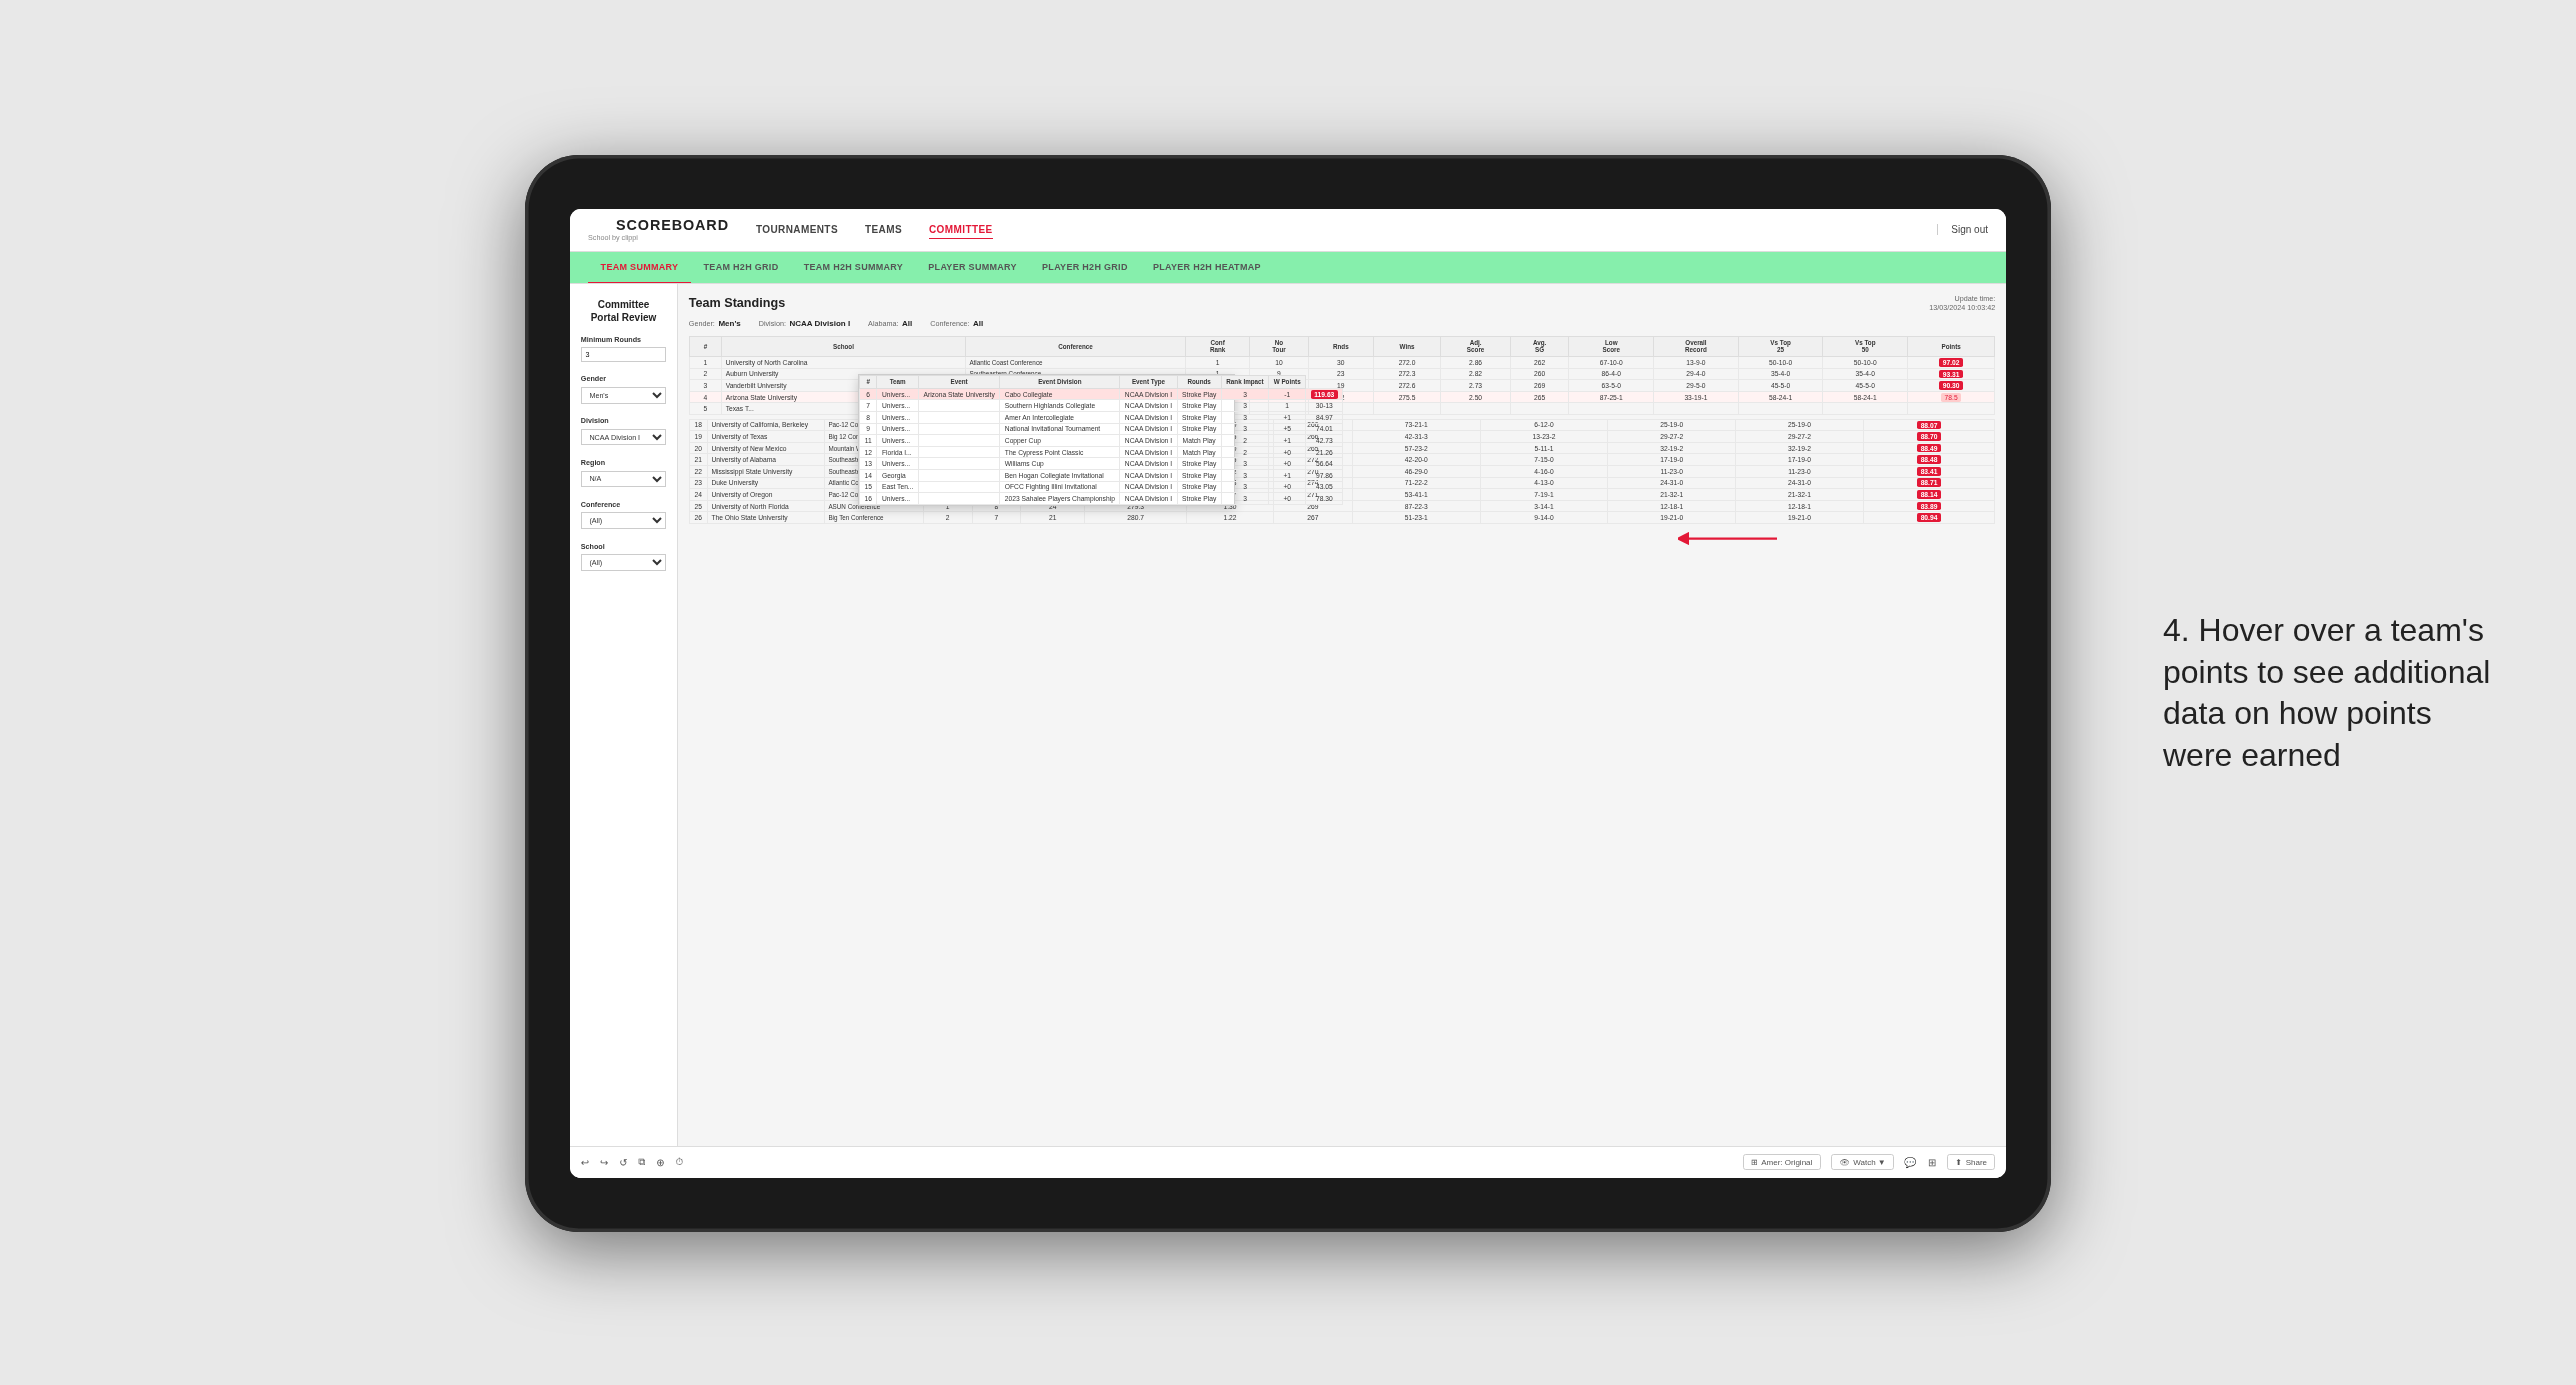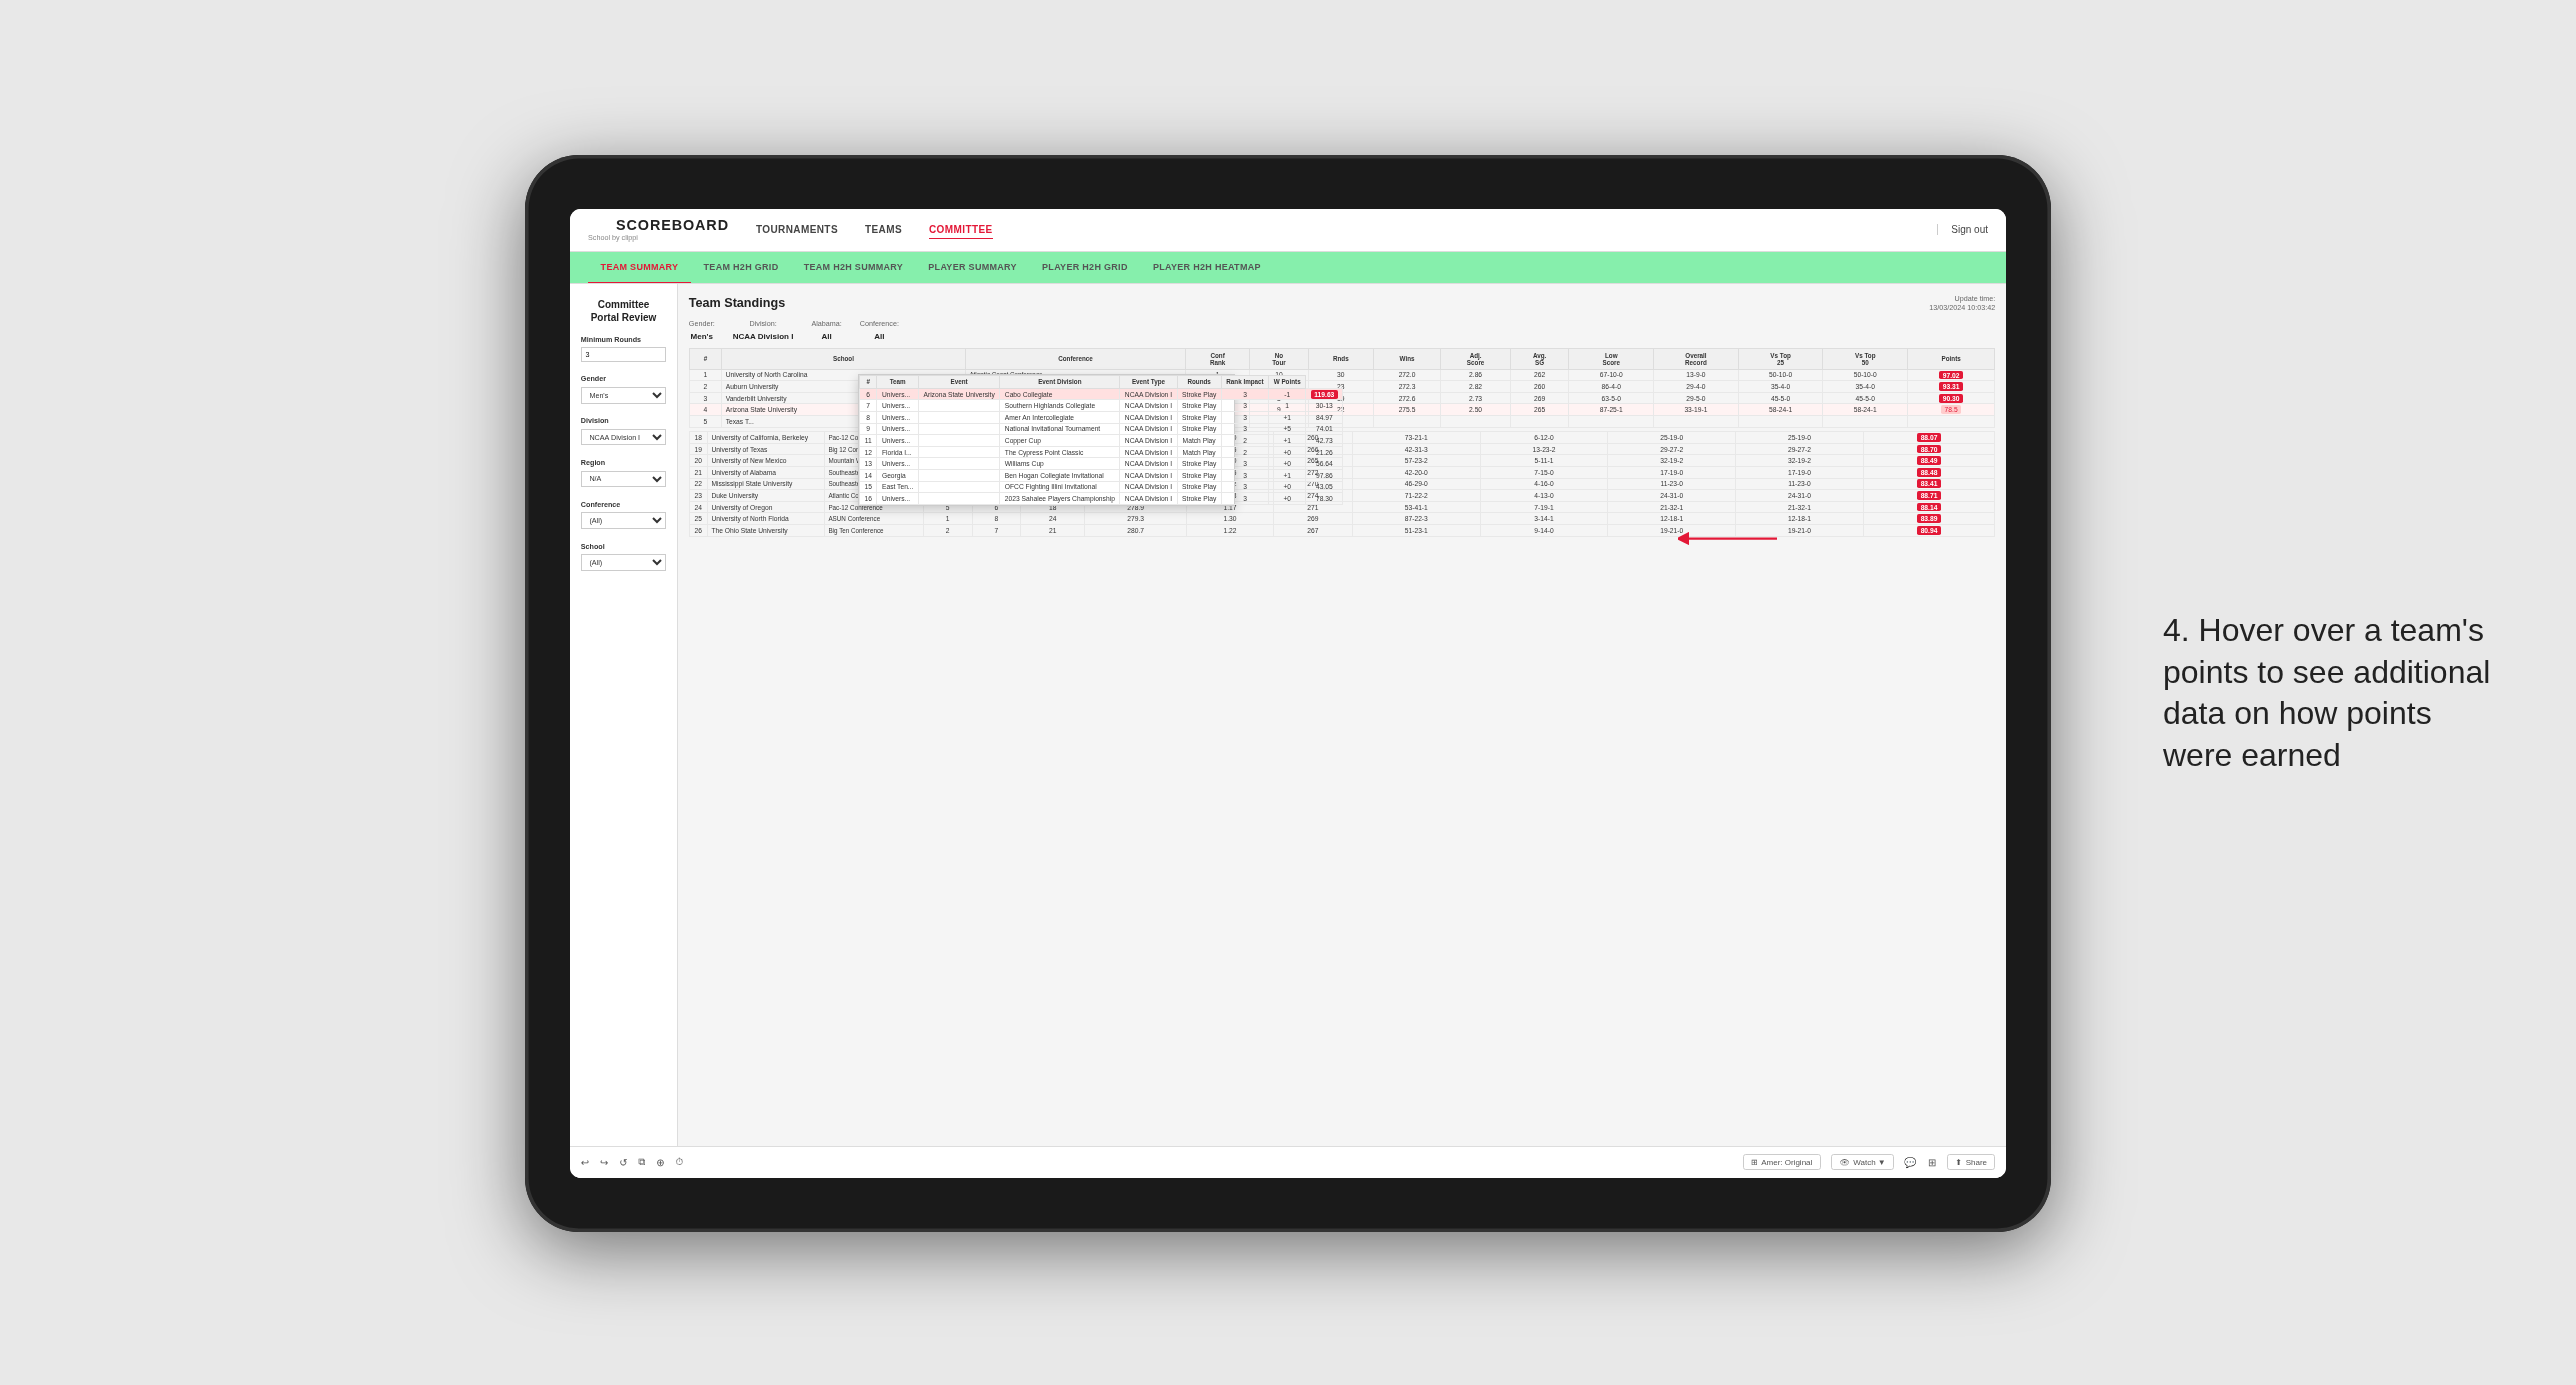"Gender:" .filter-item { align-items: center -> flex-start; flex-direction: column -> none }
